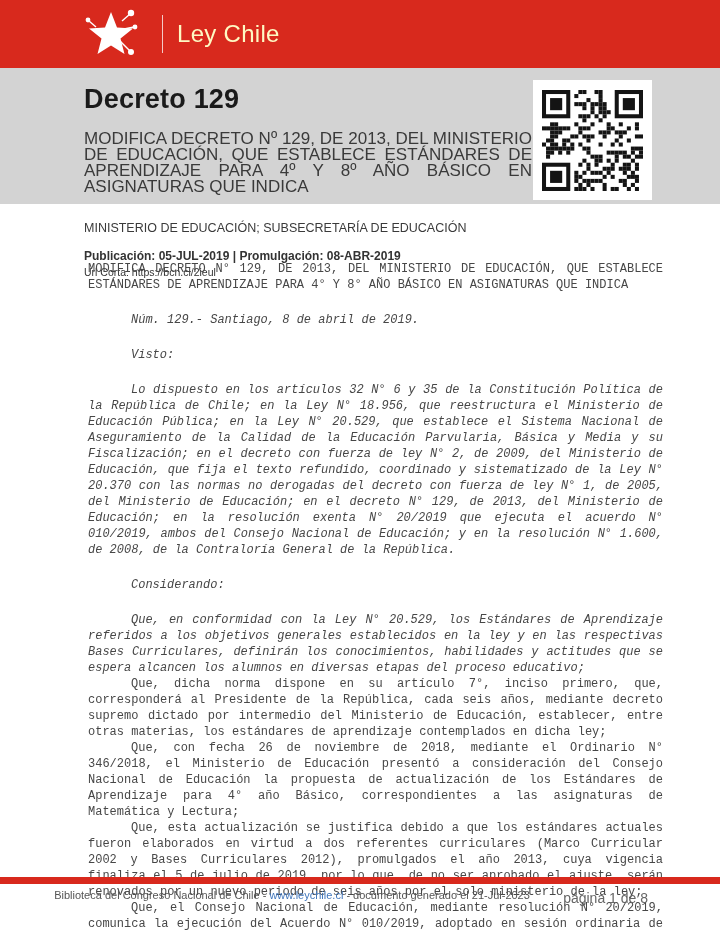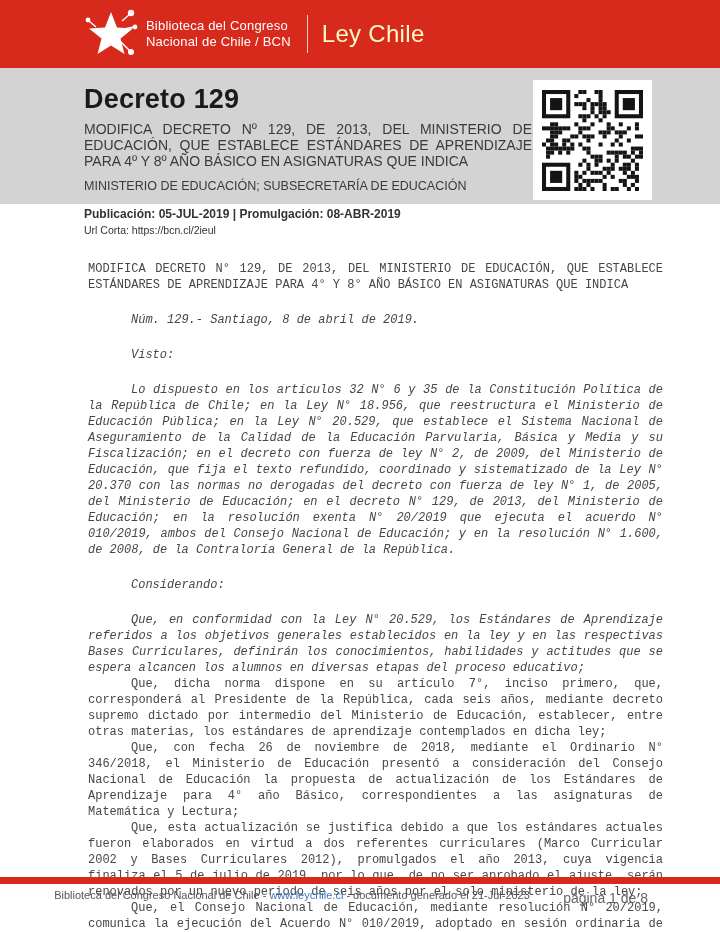"Biblioteca del Congreso" div.logo-text { html: <div> <div>Biblioteca del Congreso</div> <div>Nacional de Chile / BCN</div> </div> -> none }
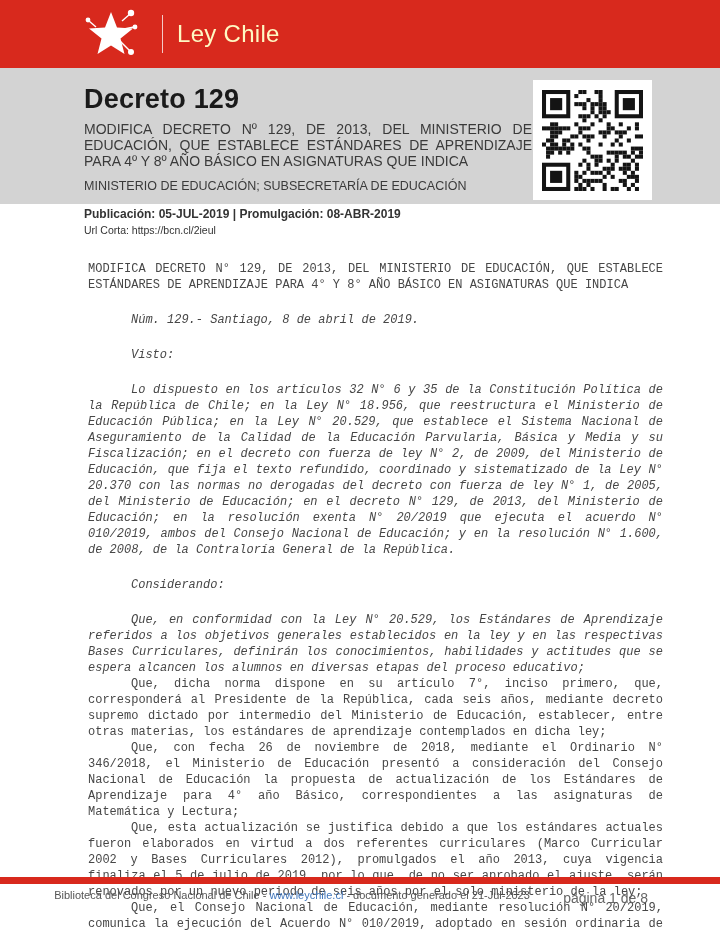"MODIFICA DECRETO Nº 129, DE" .doc-subtitle { font-size: 14px -> 17px; margin-top: 6px -> 16px }
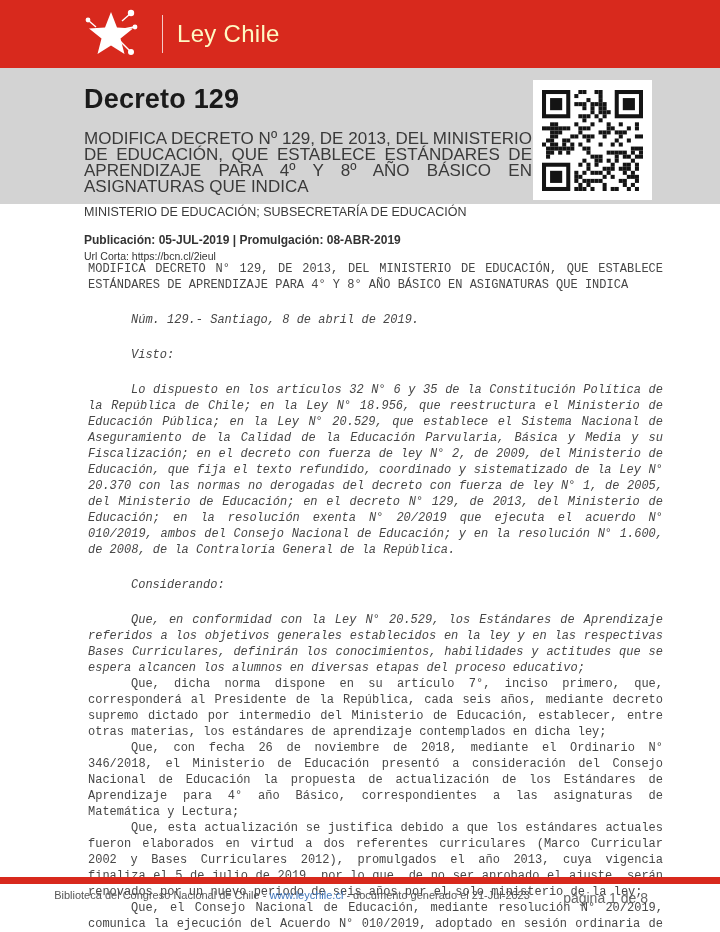"MINISTERIO DE EDUCACIÓN; SUBSECRETARÍA" .doc-ministry { margin-top: 10px -> 26px }
